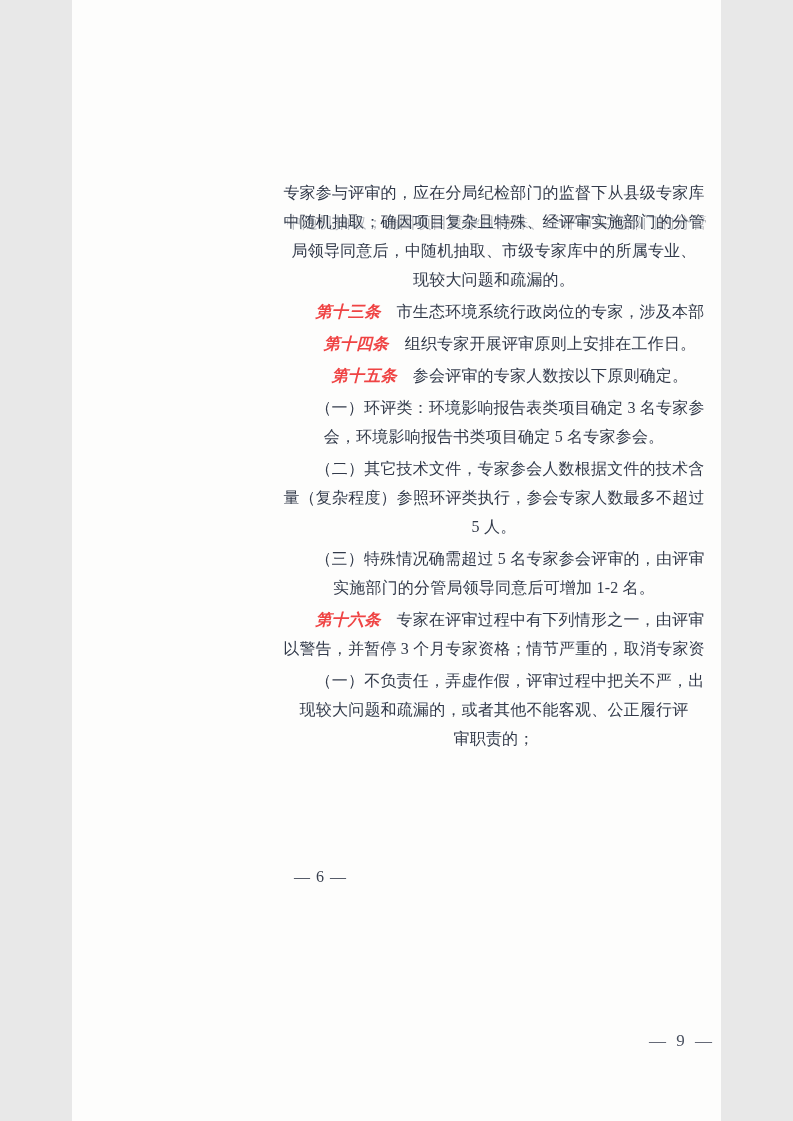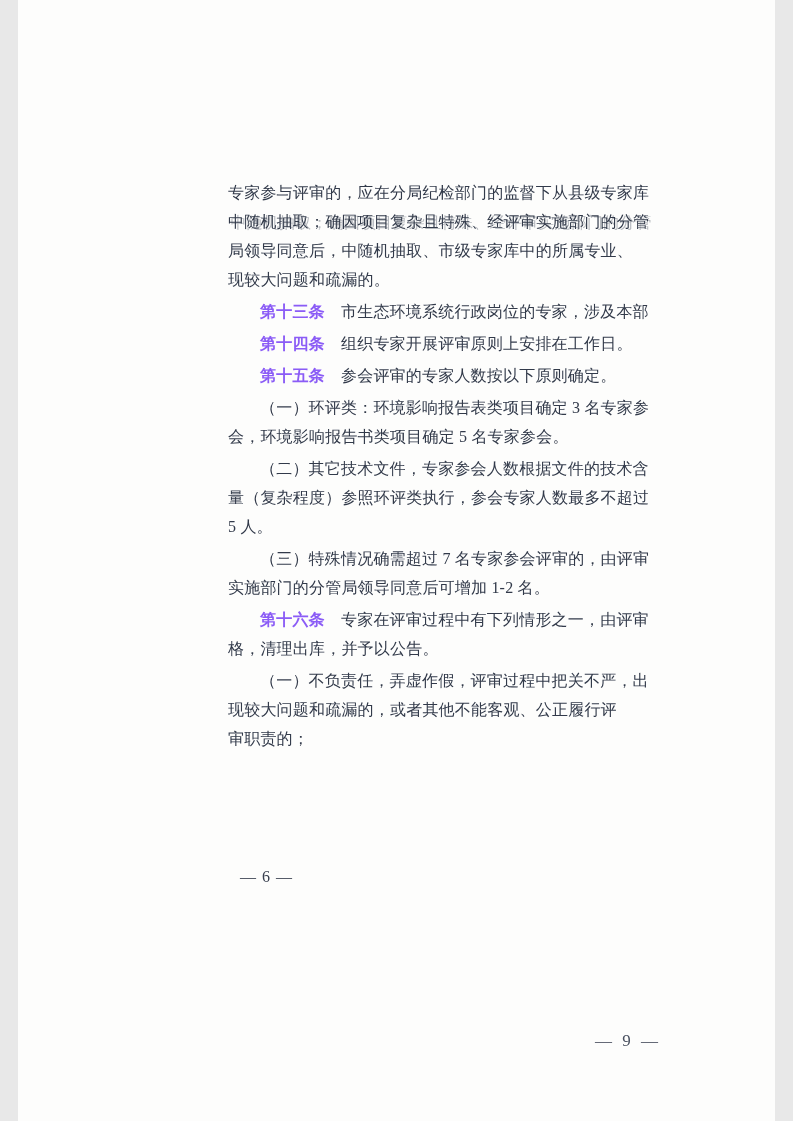"专家参与评审的，应在分局纪检部门的监督下从县级专家库" .scan-page { text-align: none -> center; width: 757px -> 649px }
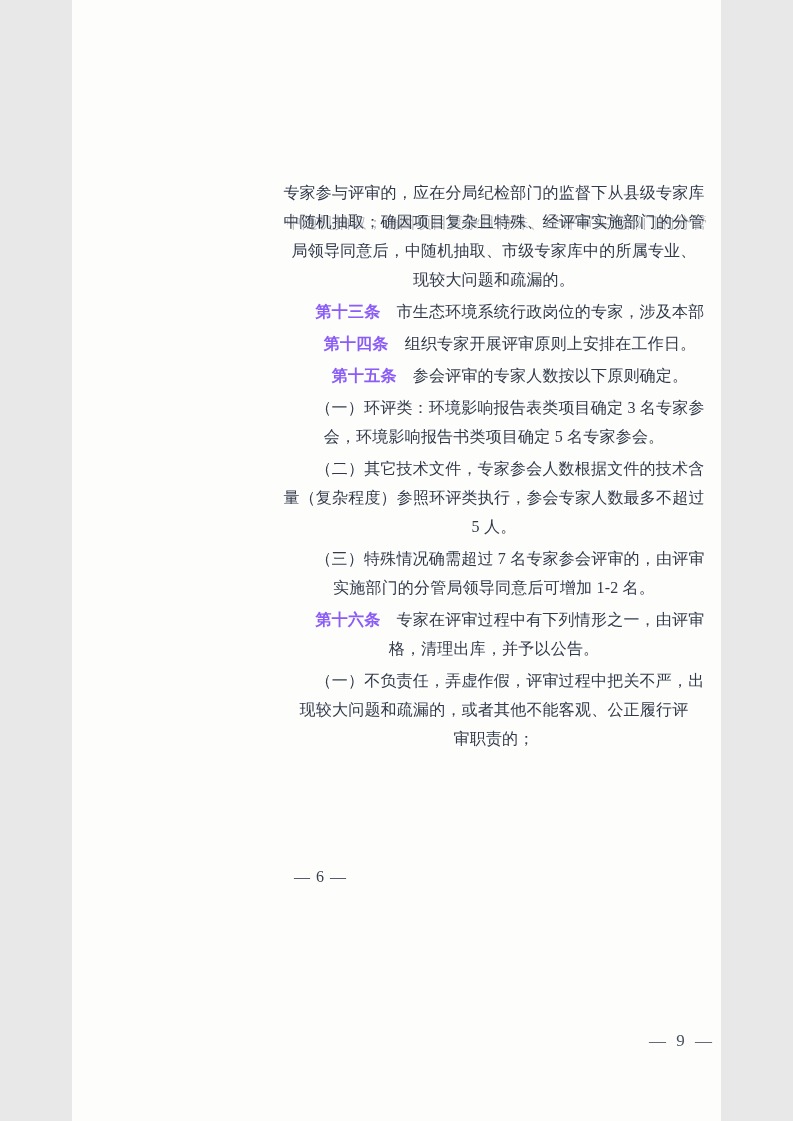"第十三条" .line b { color: #8b5cf6 -> #ef4444; font-style: none -> italic }
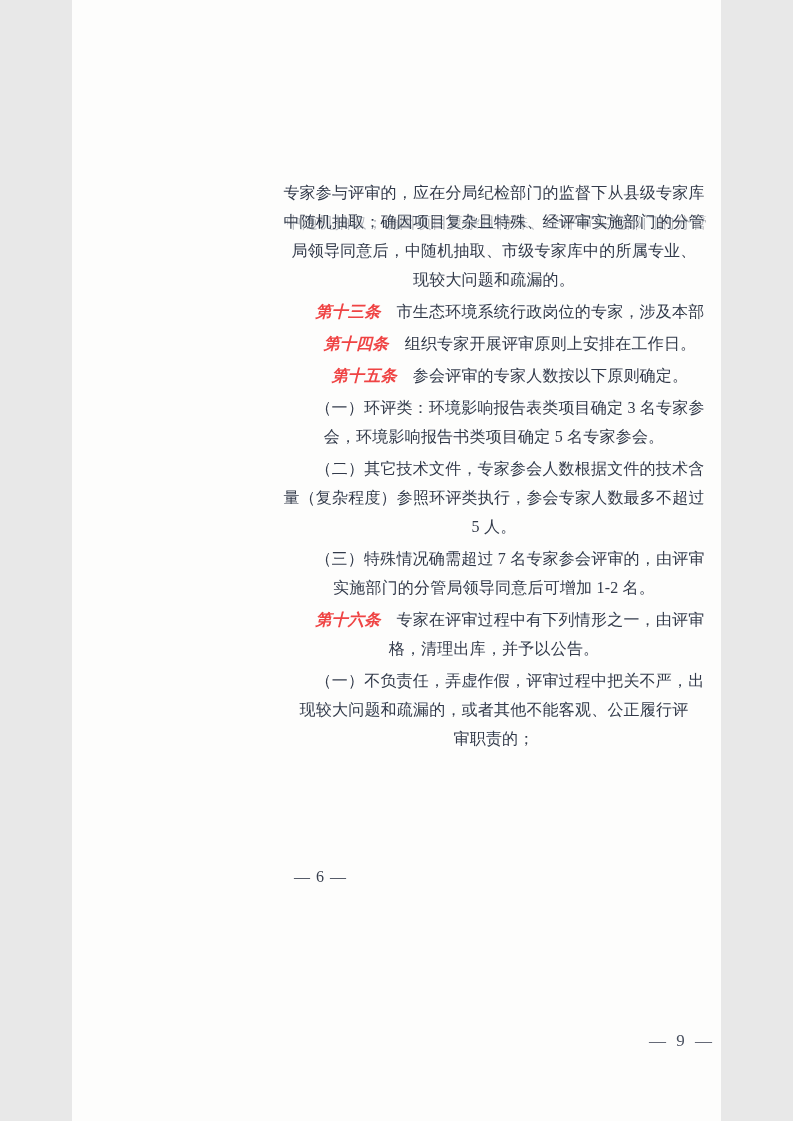"（三）特殊情况确需超过 7 名专家参会评审的，由评审" div.line { text: 7 -> 5 }
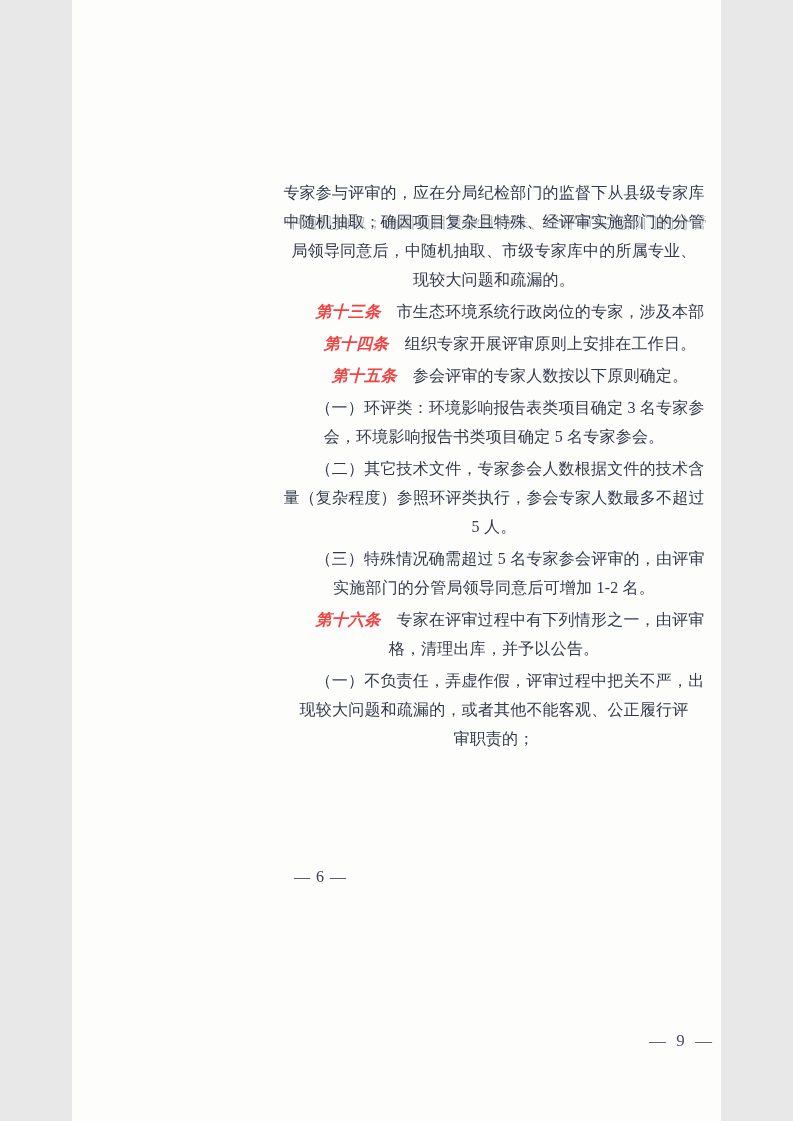"以警告，并暂停 3 个月专家资格；情节严重的，取消专家资" div.line { html: none -> <div>以警告，并暂停 3 个月专家资格；情节严重的，取消专家资</div> }
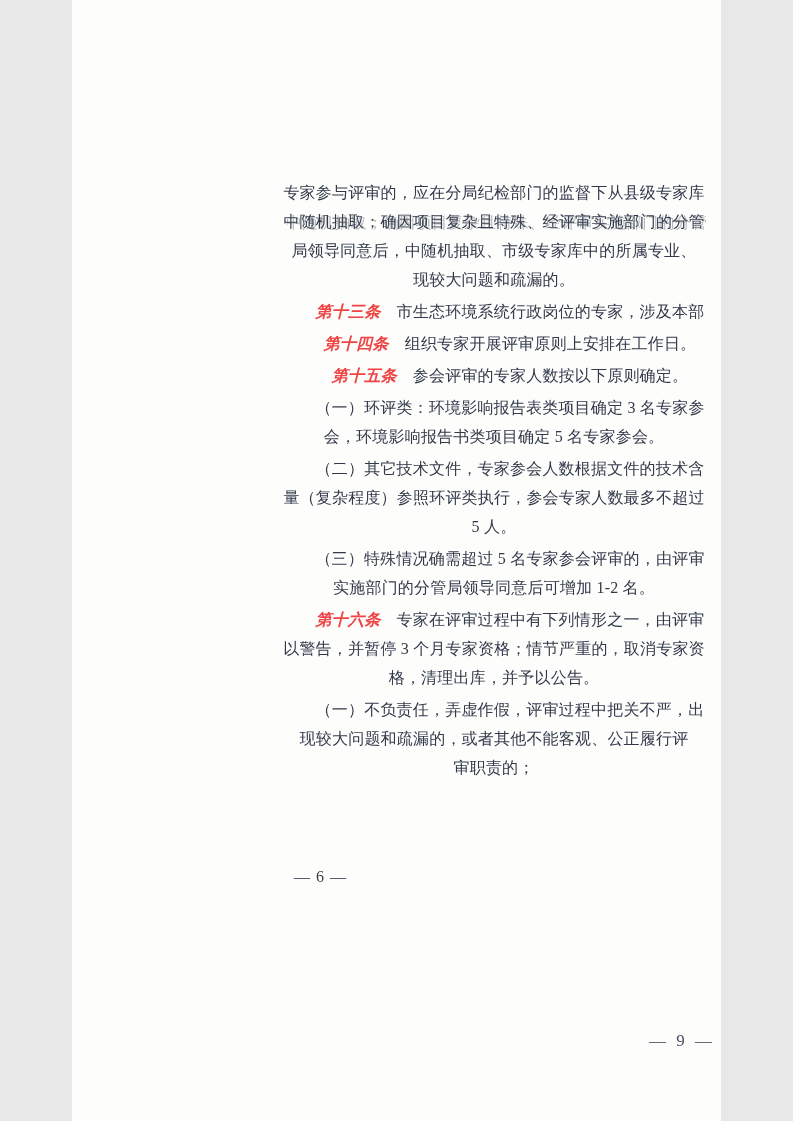"格，清理出库，并予以公告。" div.line { html: <div>格，清理出库，并予以公告。</div> -> none }
